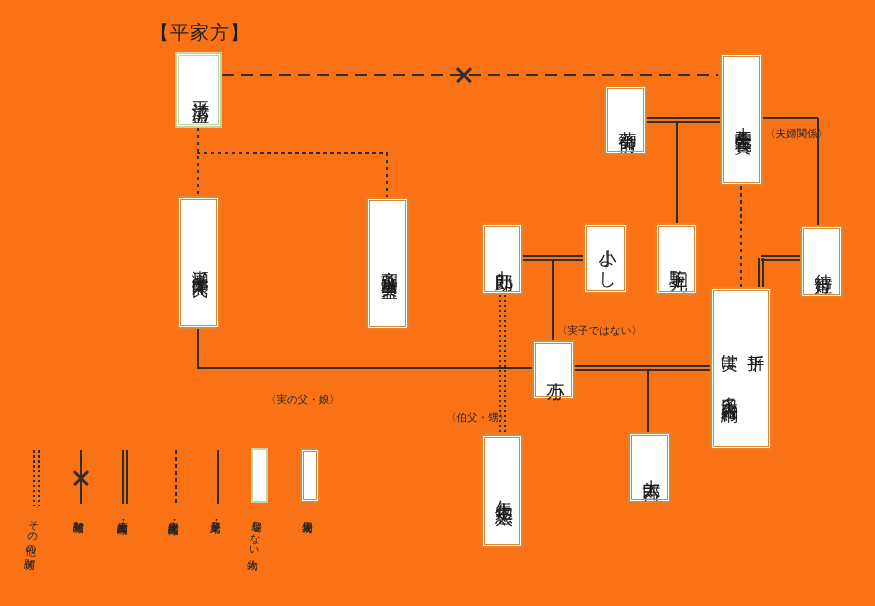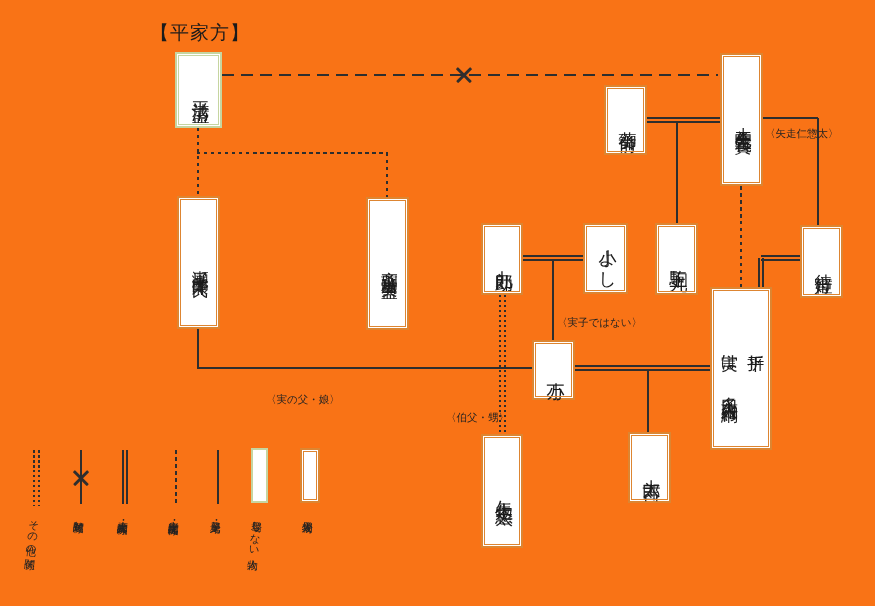"〈矢走仁惣太〉" div.annotation { text: 矢走仁惣太 -> 夫婦関係 }
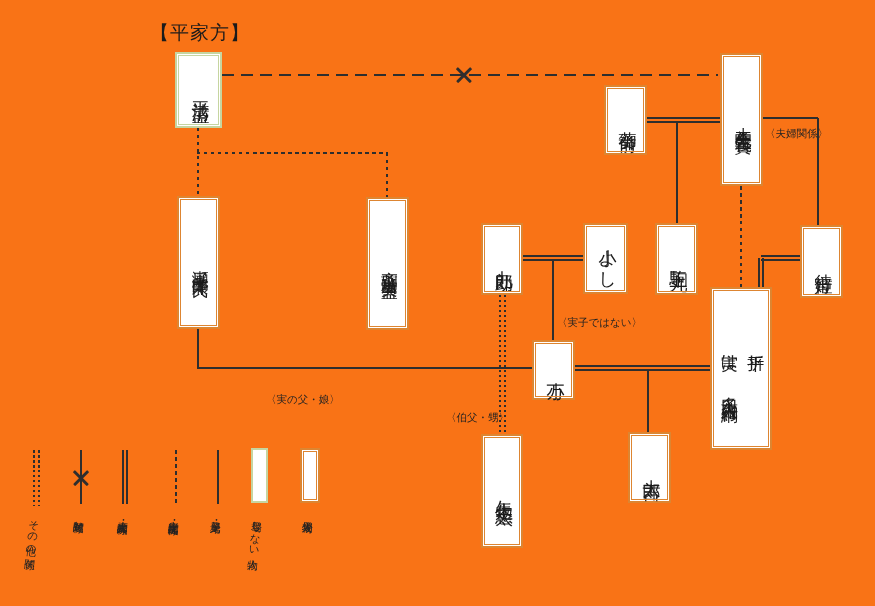"〈実子ではない〉" div.annotation { top: 316px -> 324px }
